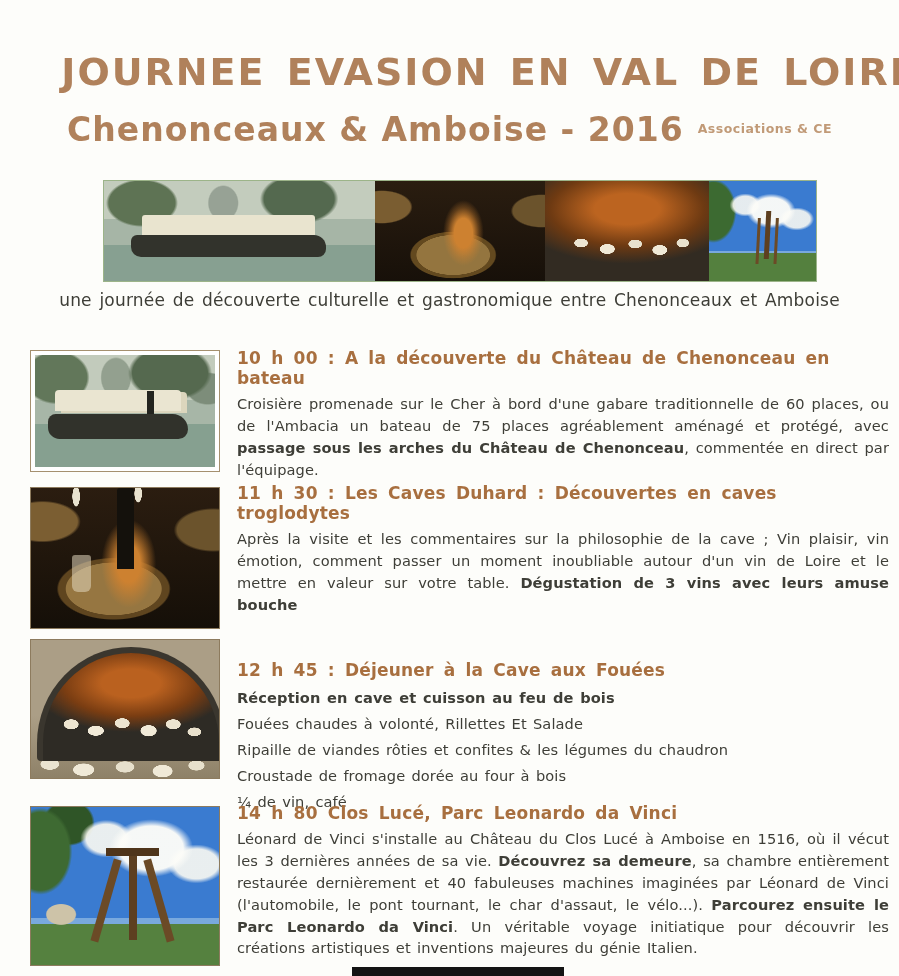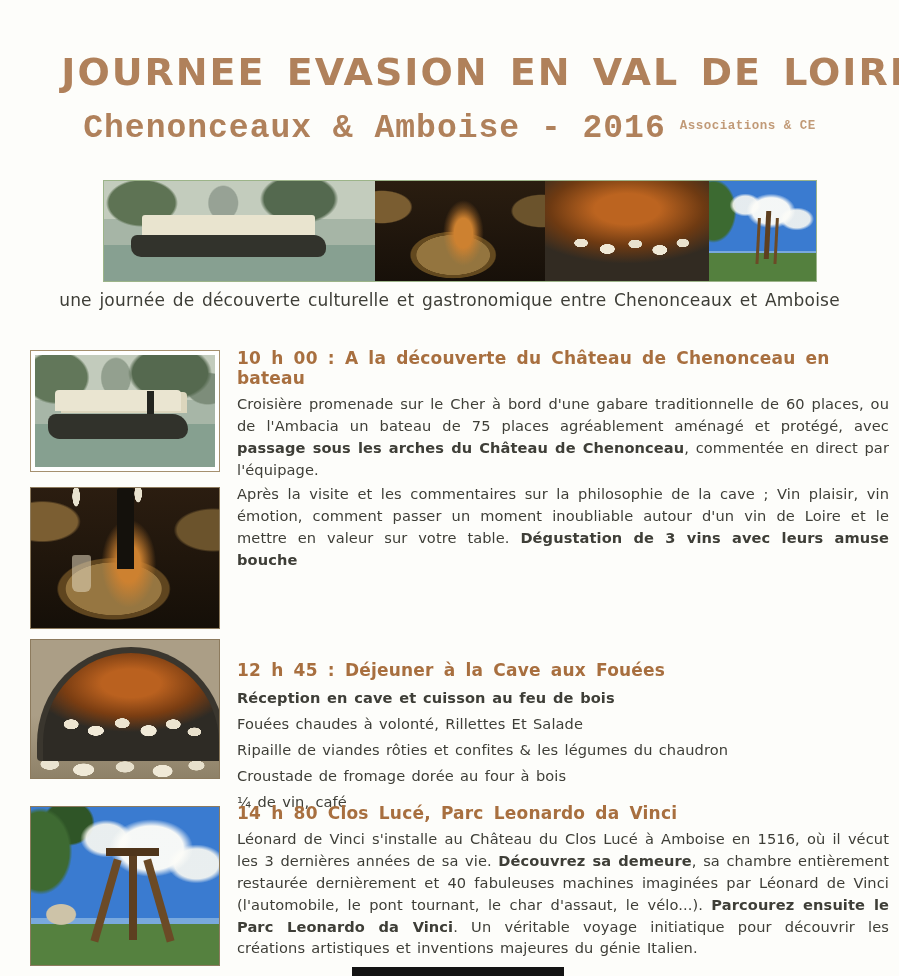"Chenonceaux & Amboise - 2016" .subtitle-row { font-family: Liberation Mono, monospace -> none }
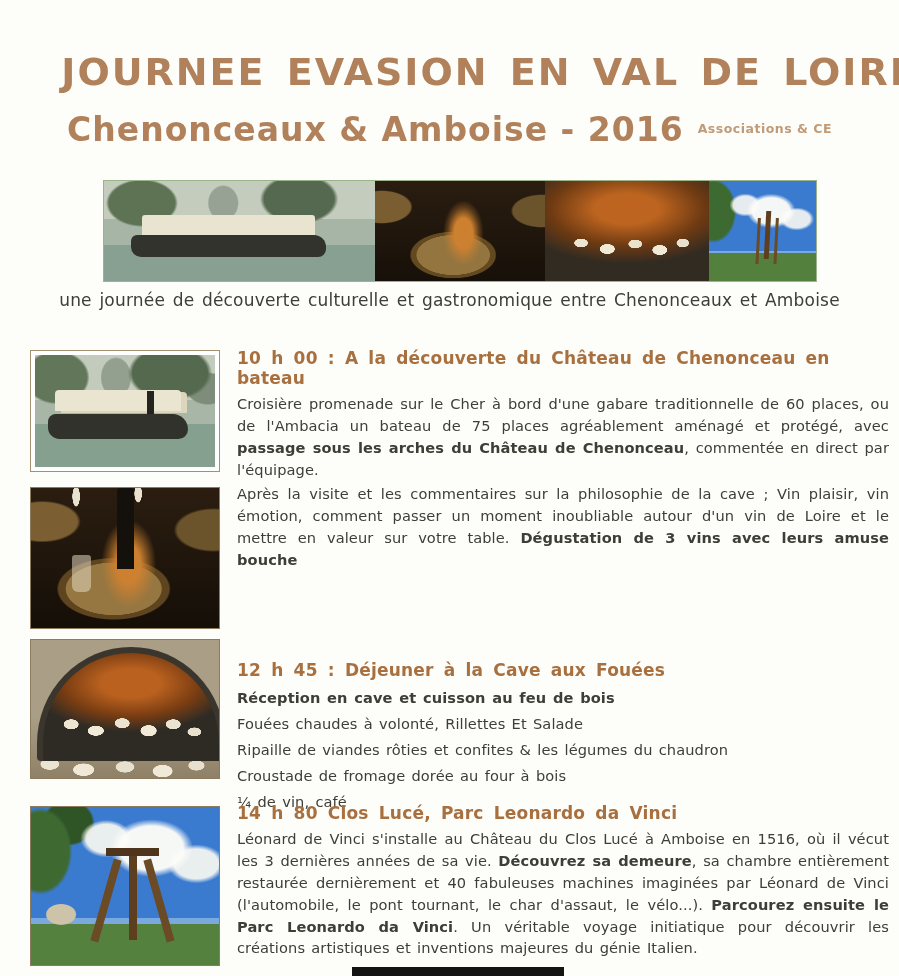"11 h 30 : Les" div.heading { html: none -> <div>11 h 30 : Les Caves Duhard : Découvertes en caves troglodytes</div> }
